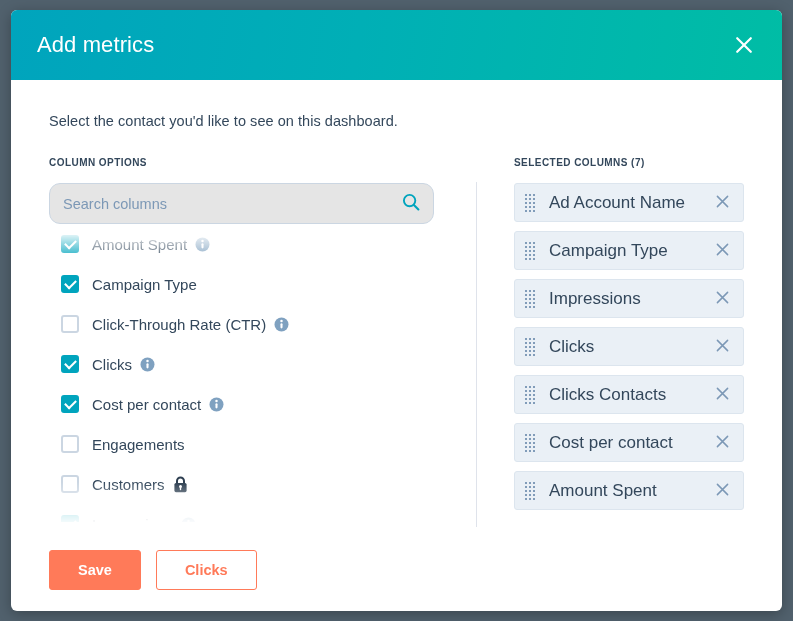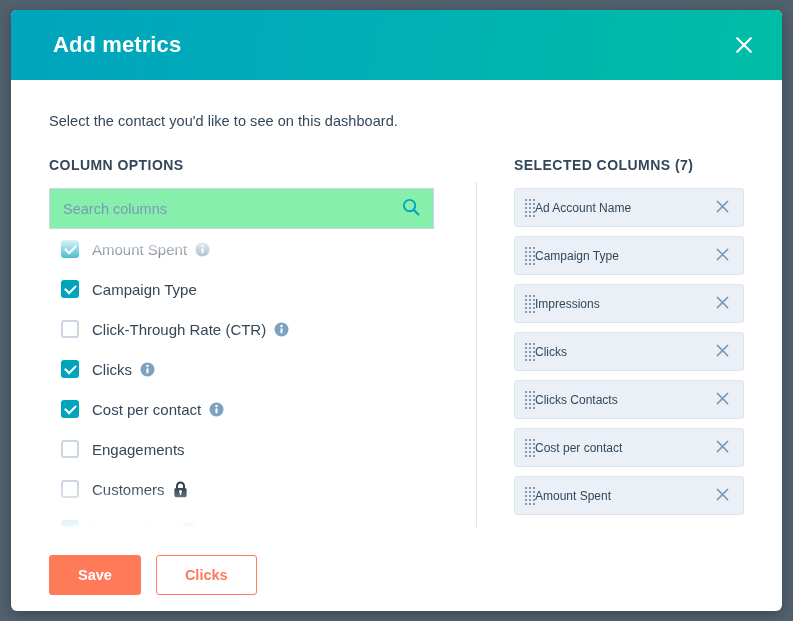"Add metrics" .modal-title { font-weight: bold -> normal; margin-left: 42px -> 26px }
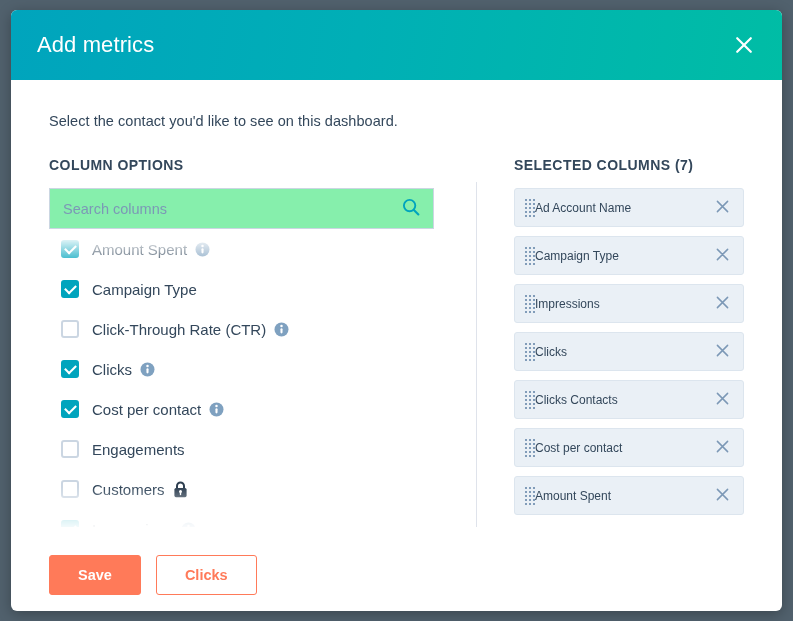"COLUMN OPTIONS" .panel-heading { font-size: 14px -> 10px }
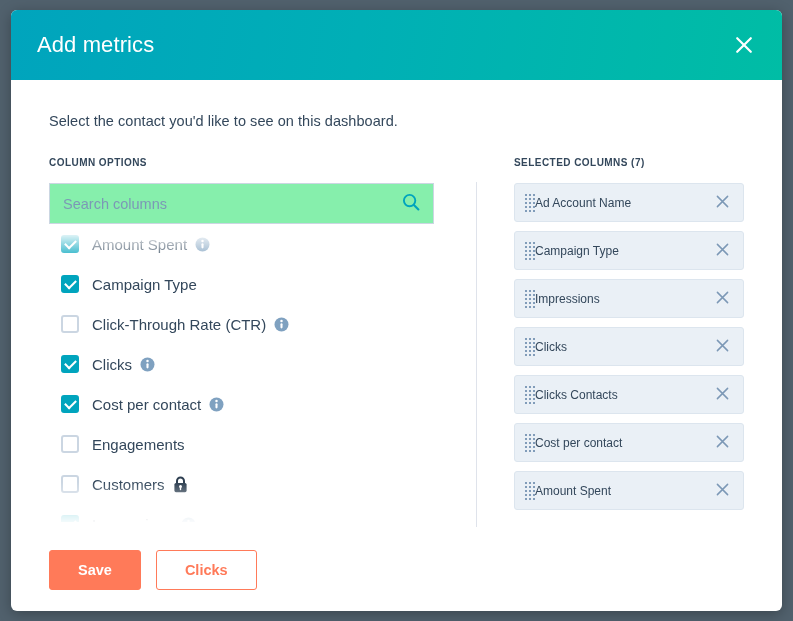"Search columns" .search-input { background: #86efac -> #e5e5e5; border-radius: 0 -> 11px }
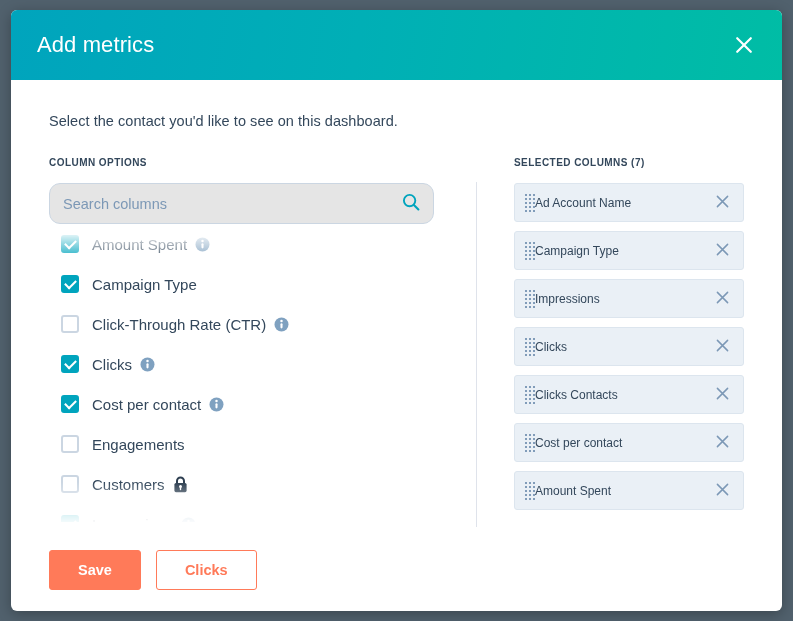"Ad Account Name" .chip-label { font-size: 12px -> 17px; margin-left: none -> 14px }
